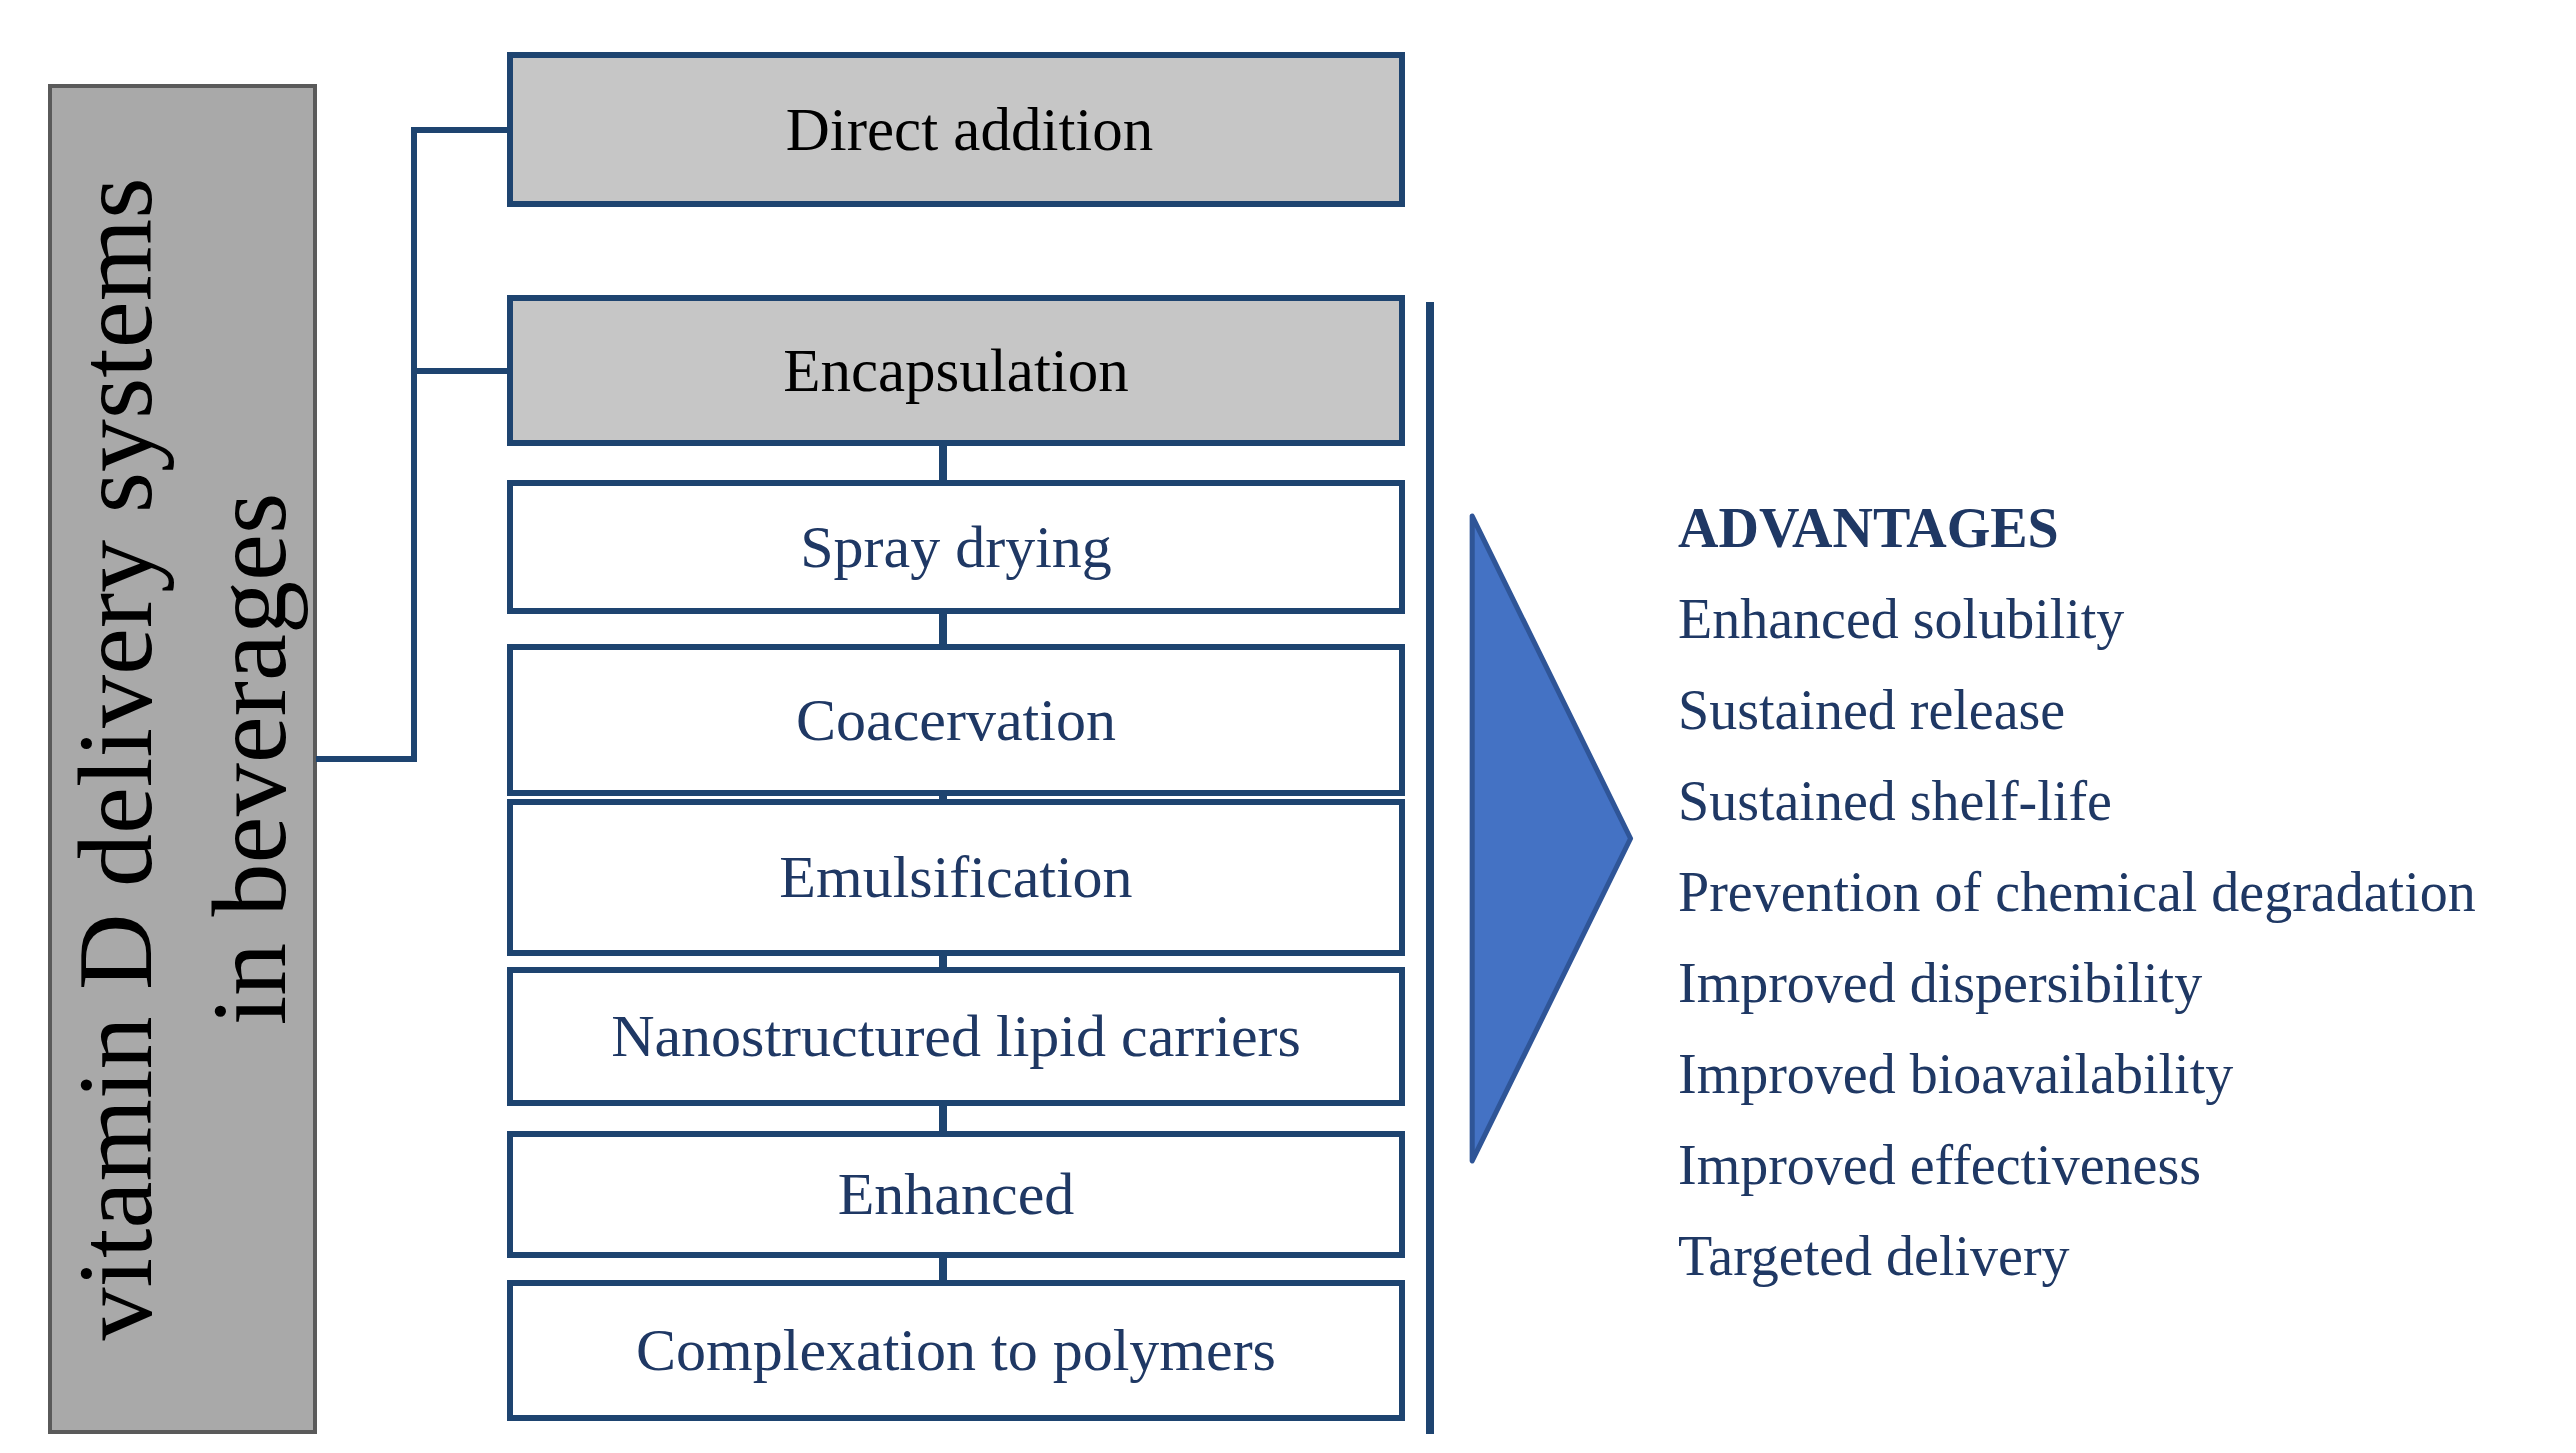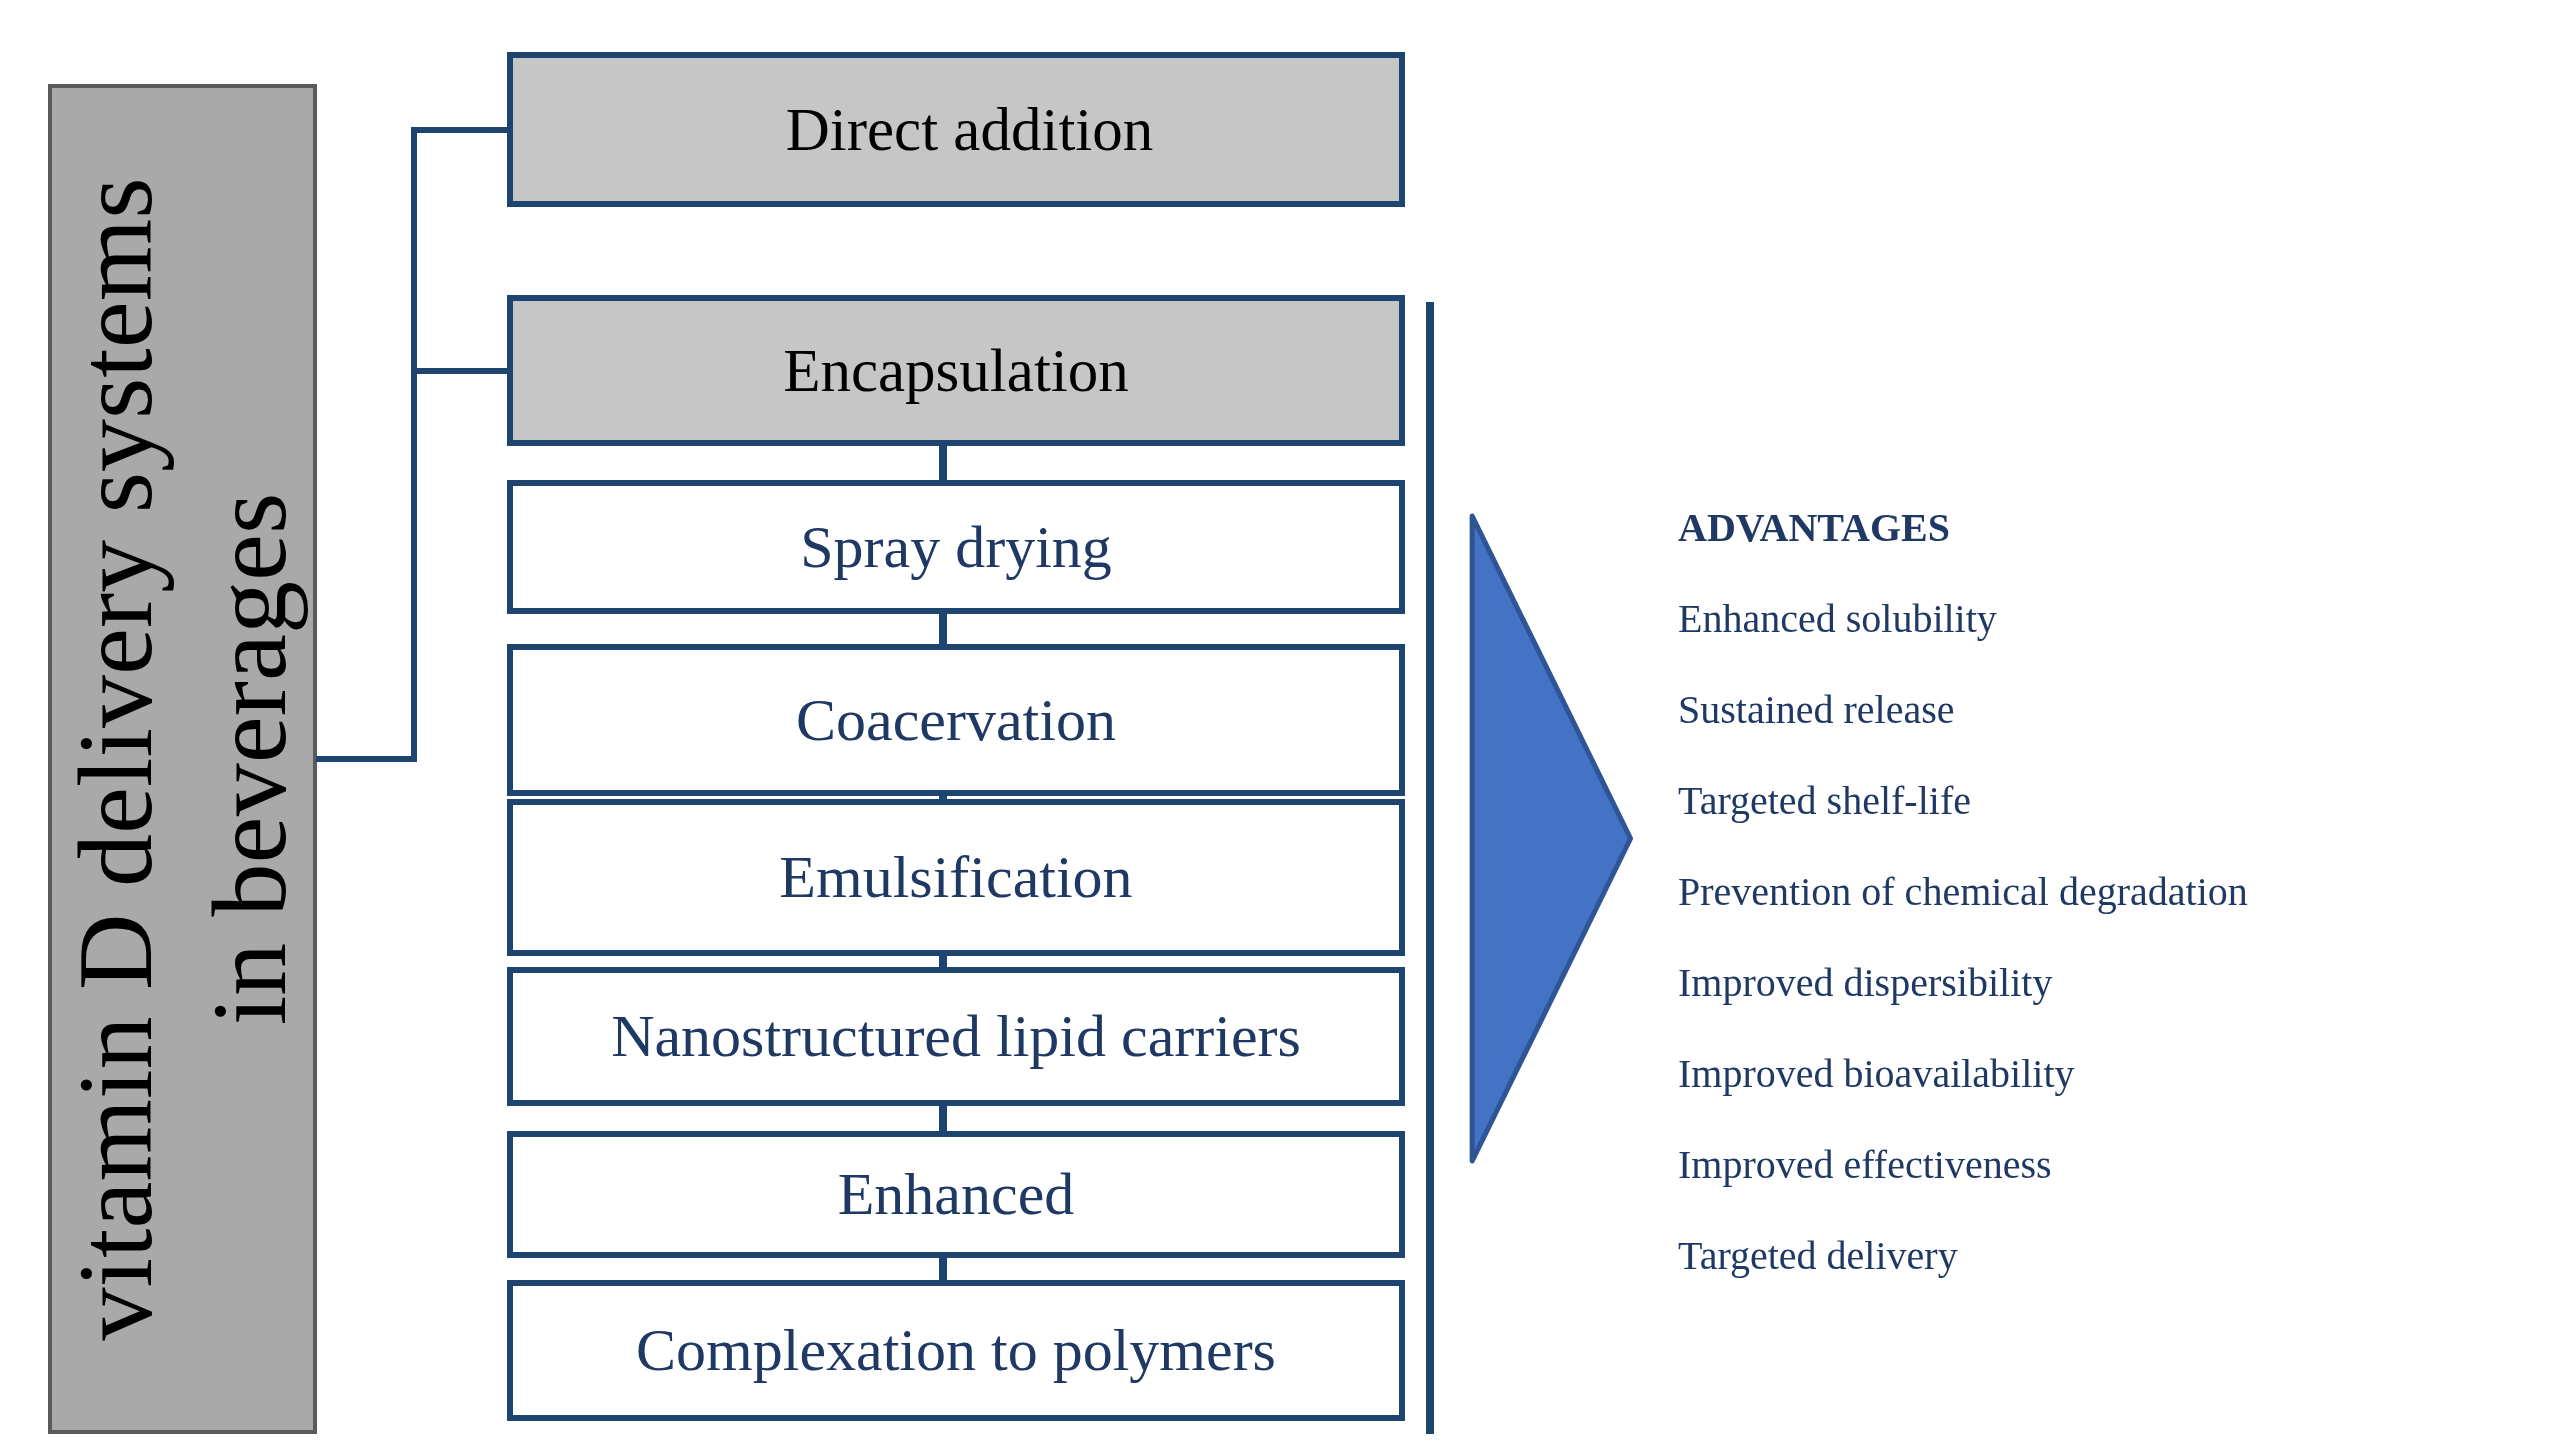"ADVANTAGES" .advantages { font-size: 40px -> 56px }
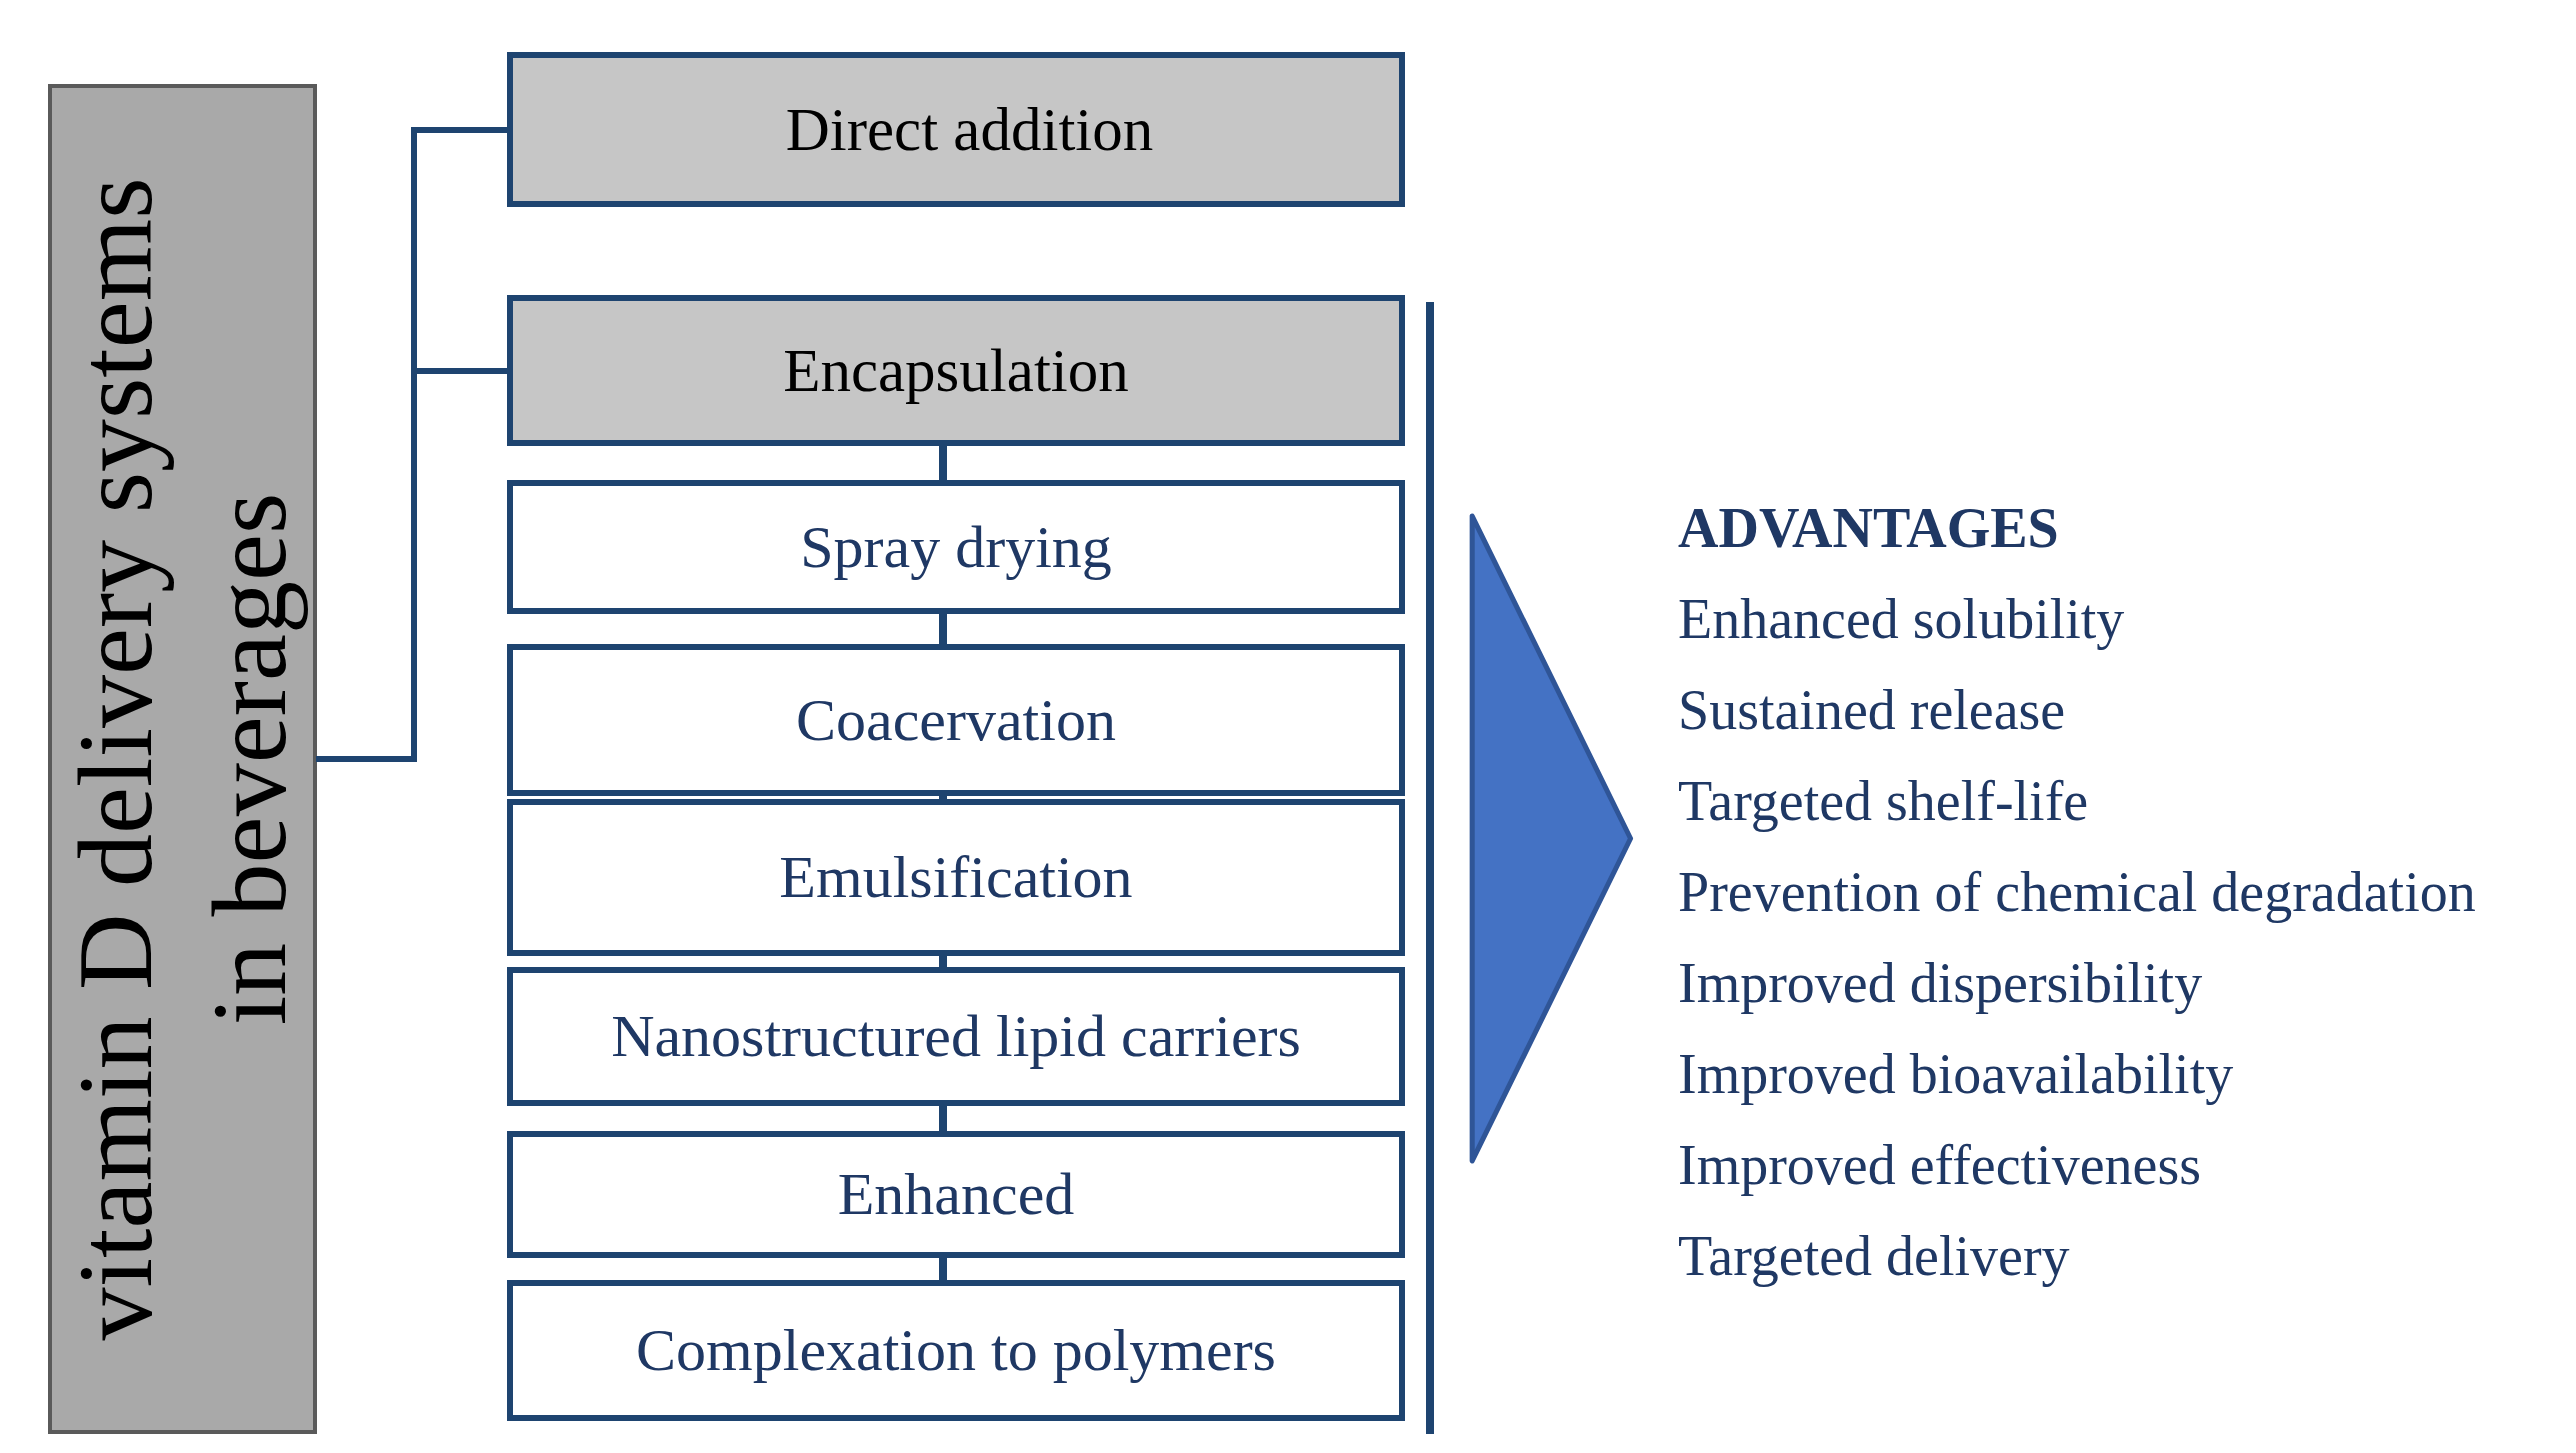"Targeted shelf-life" div.row { text: Targeted -> Sustained }
